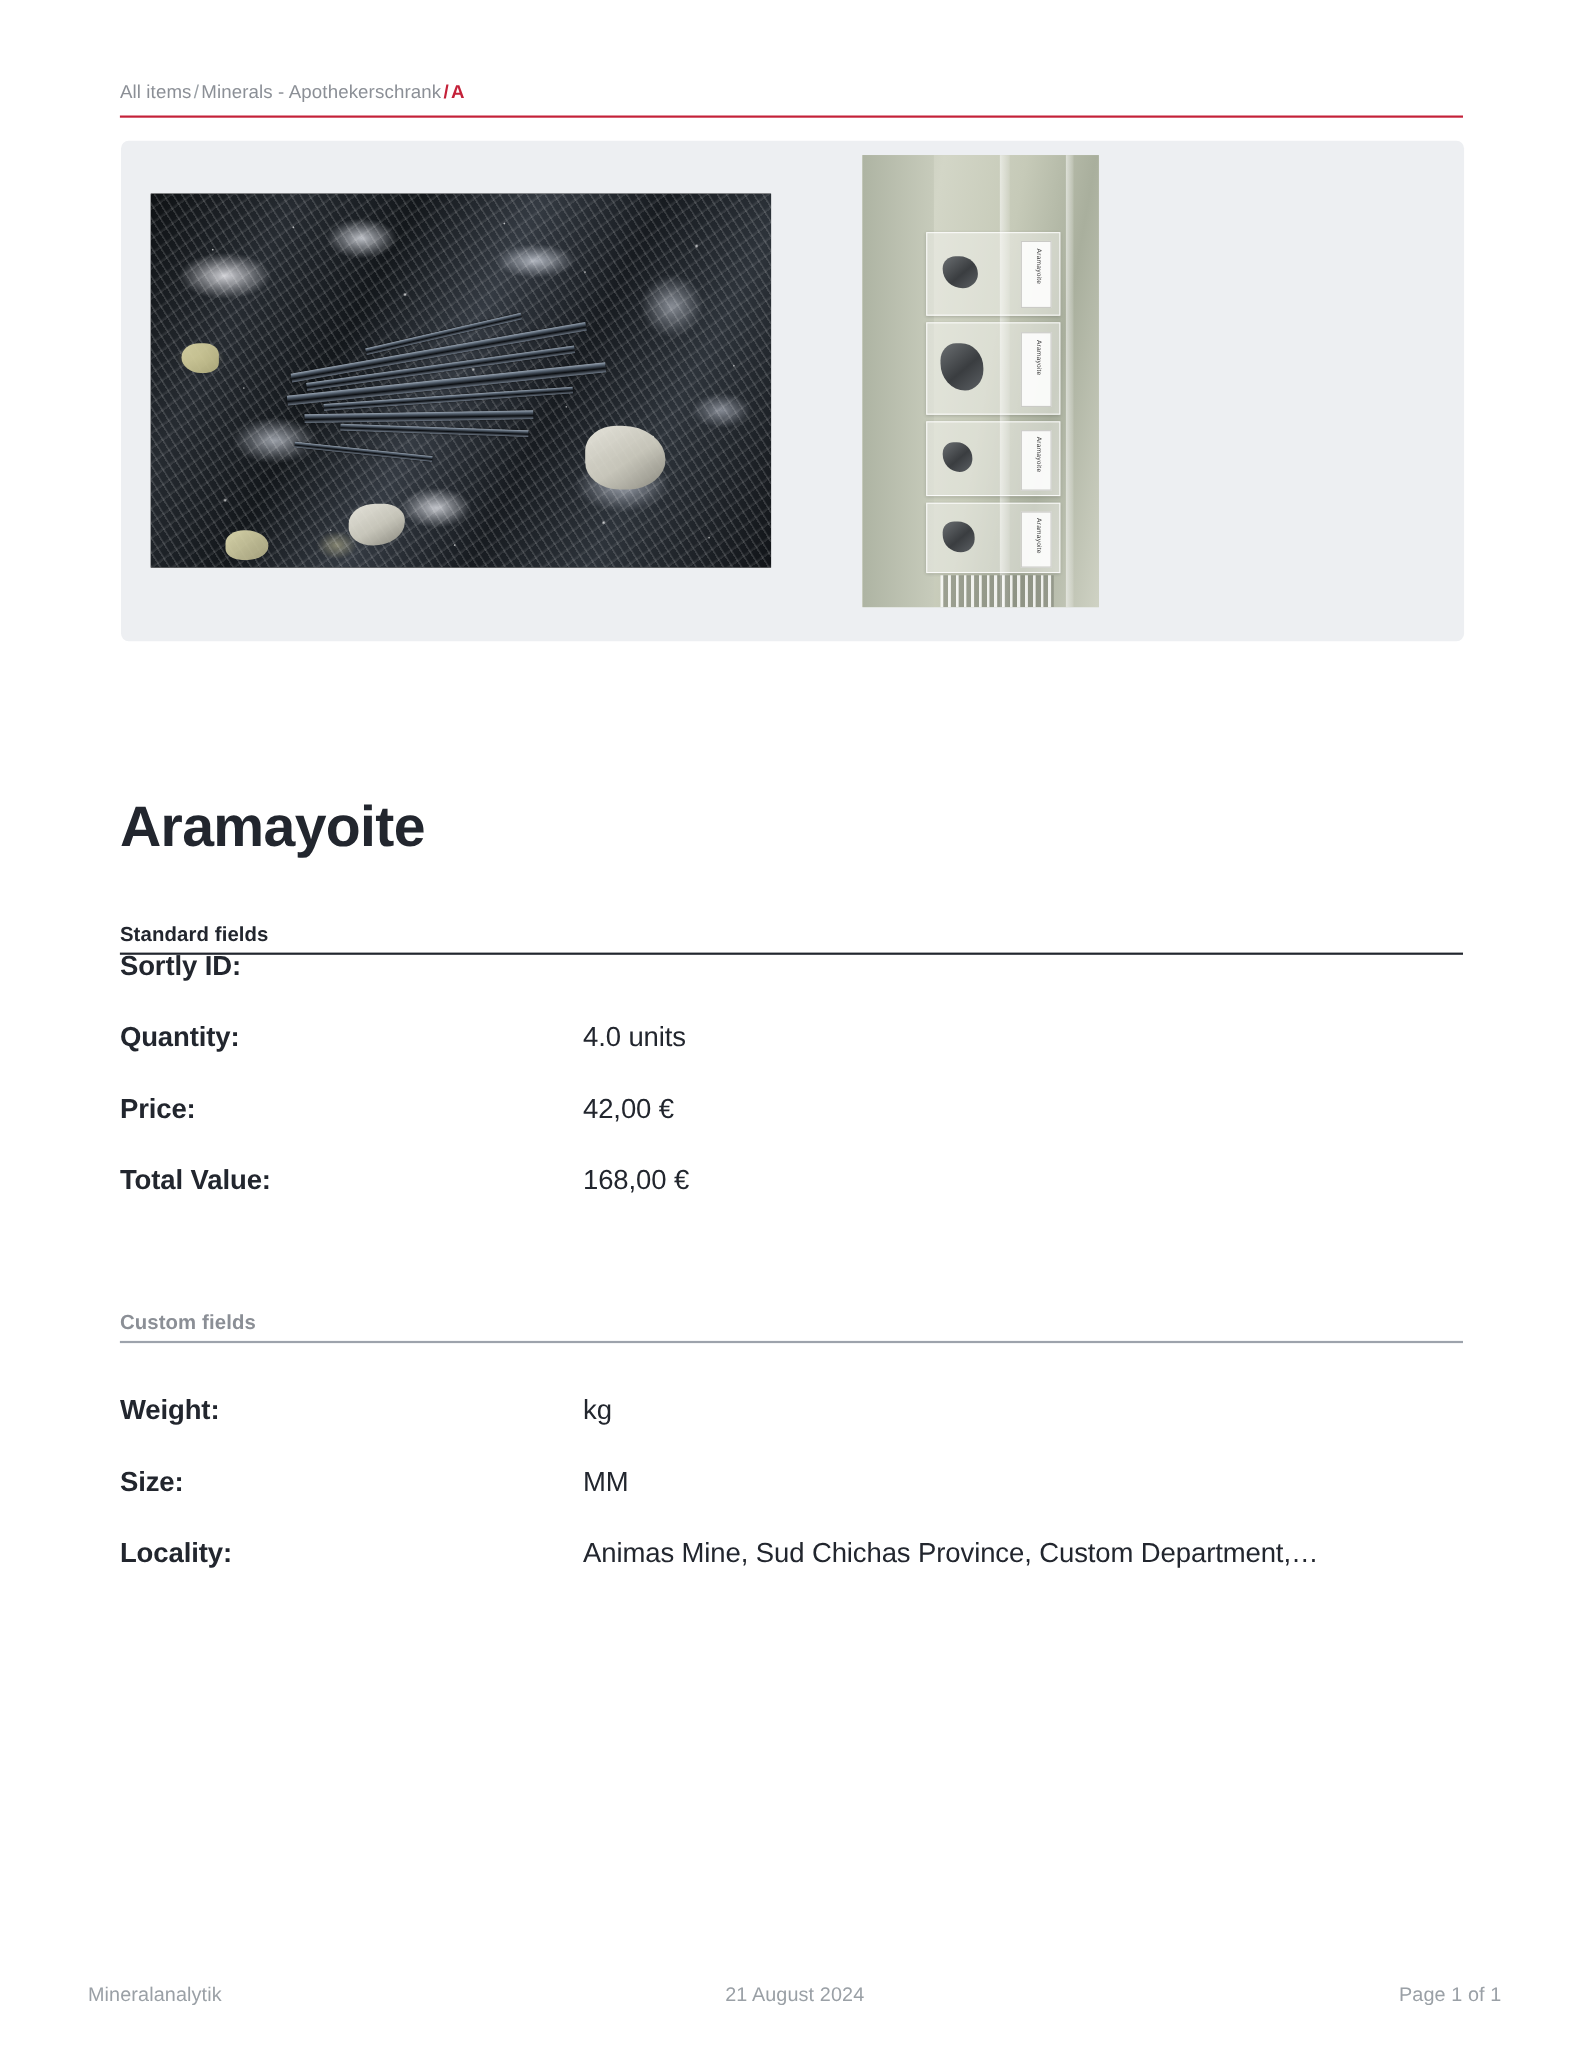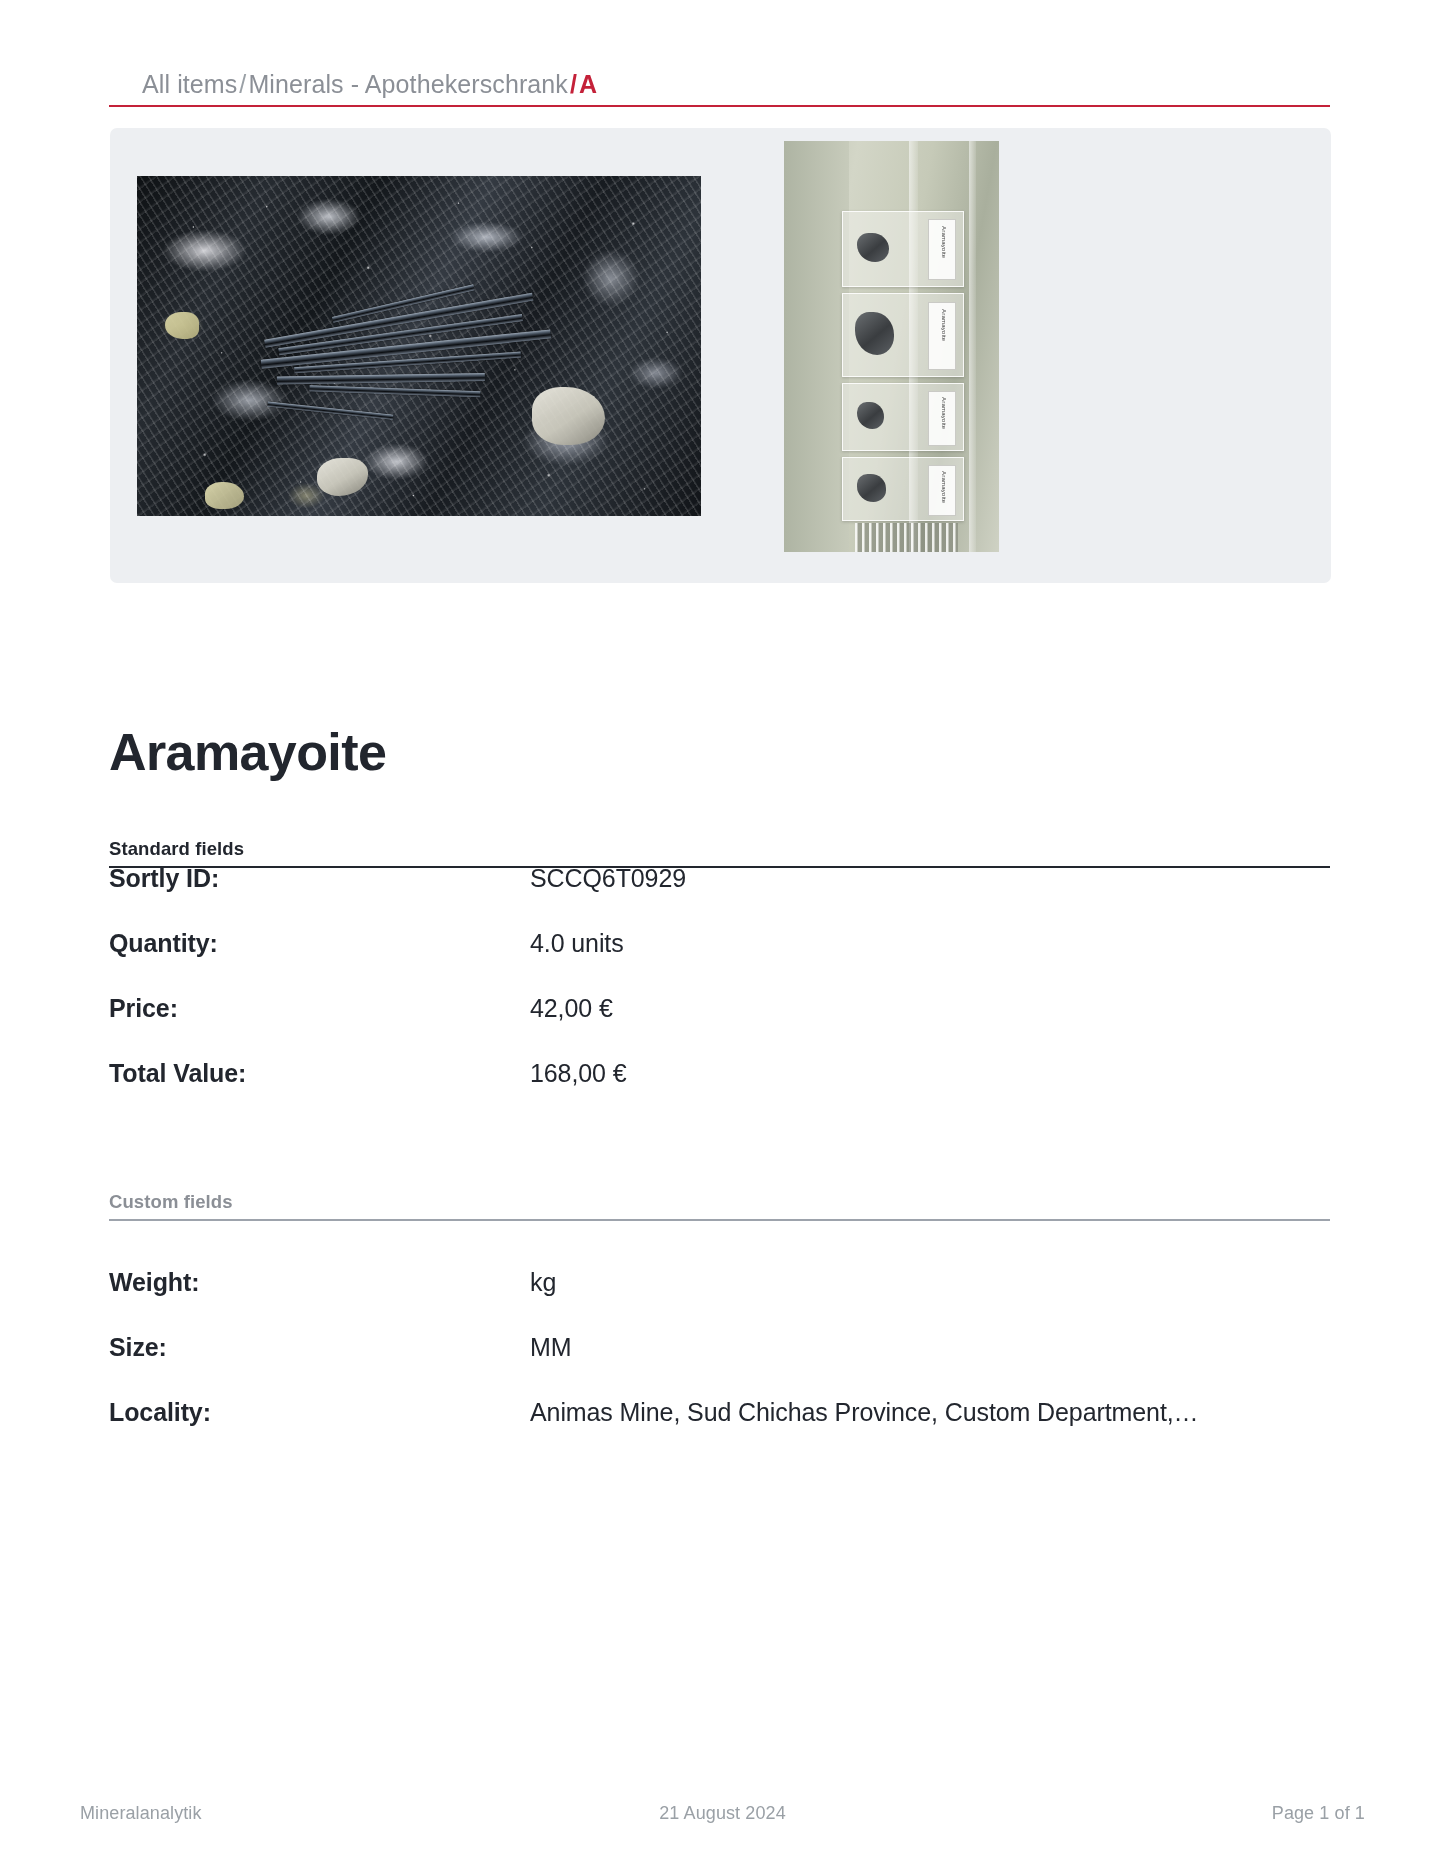"All items/Minerals - Apothekerschrank/A" .breadcrumb { font-size: 25px -> 17px; margin-left: 33px -> none }
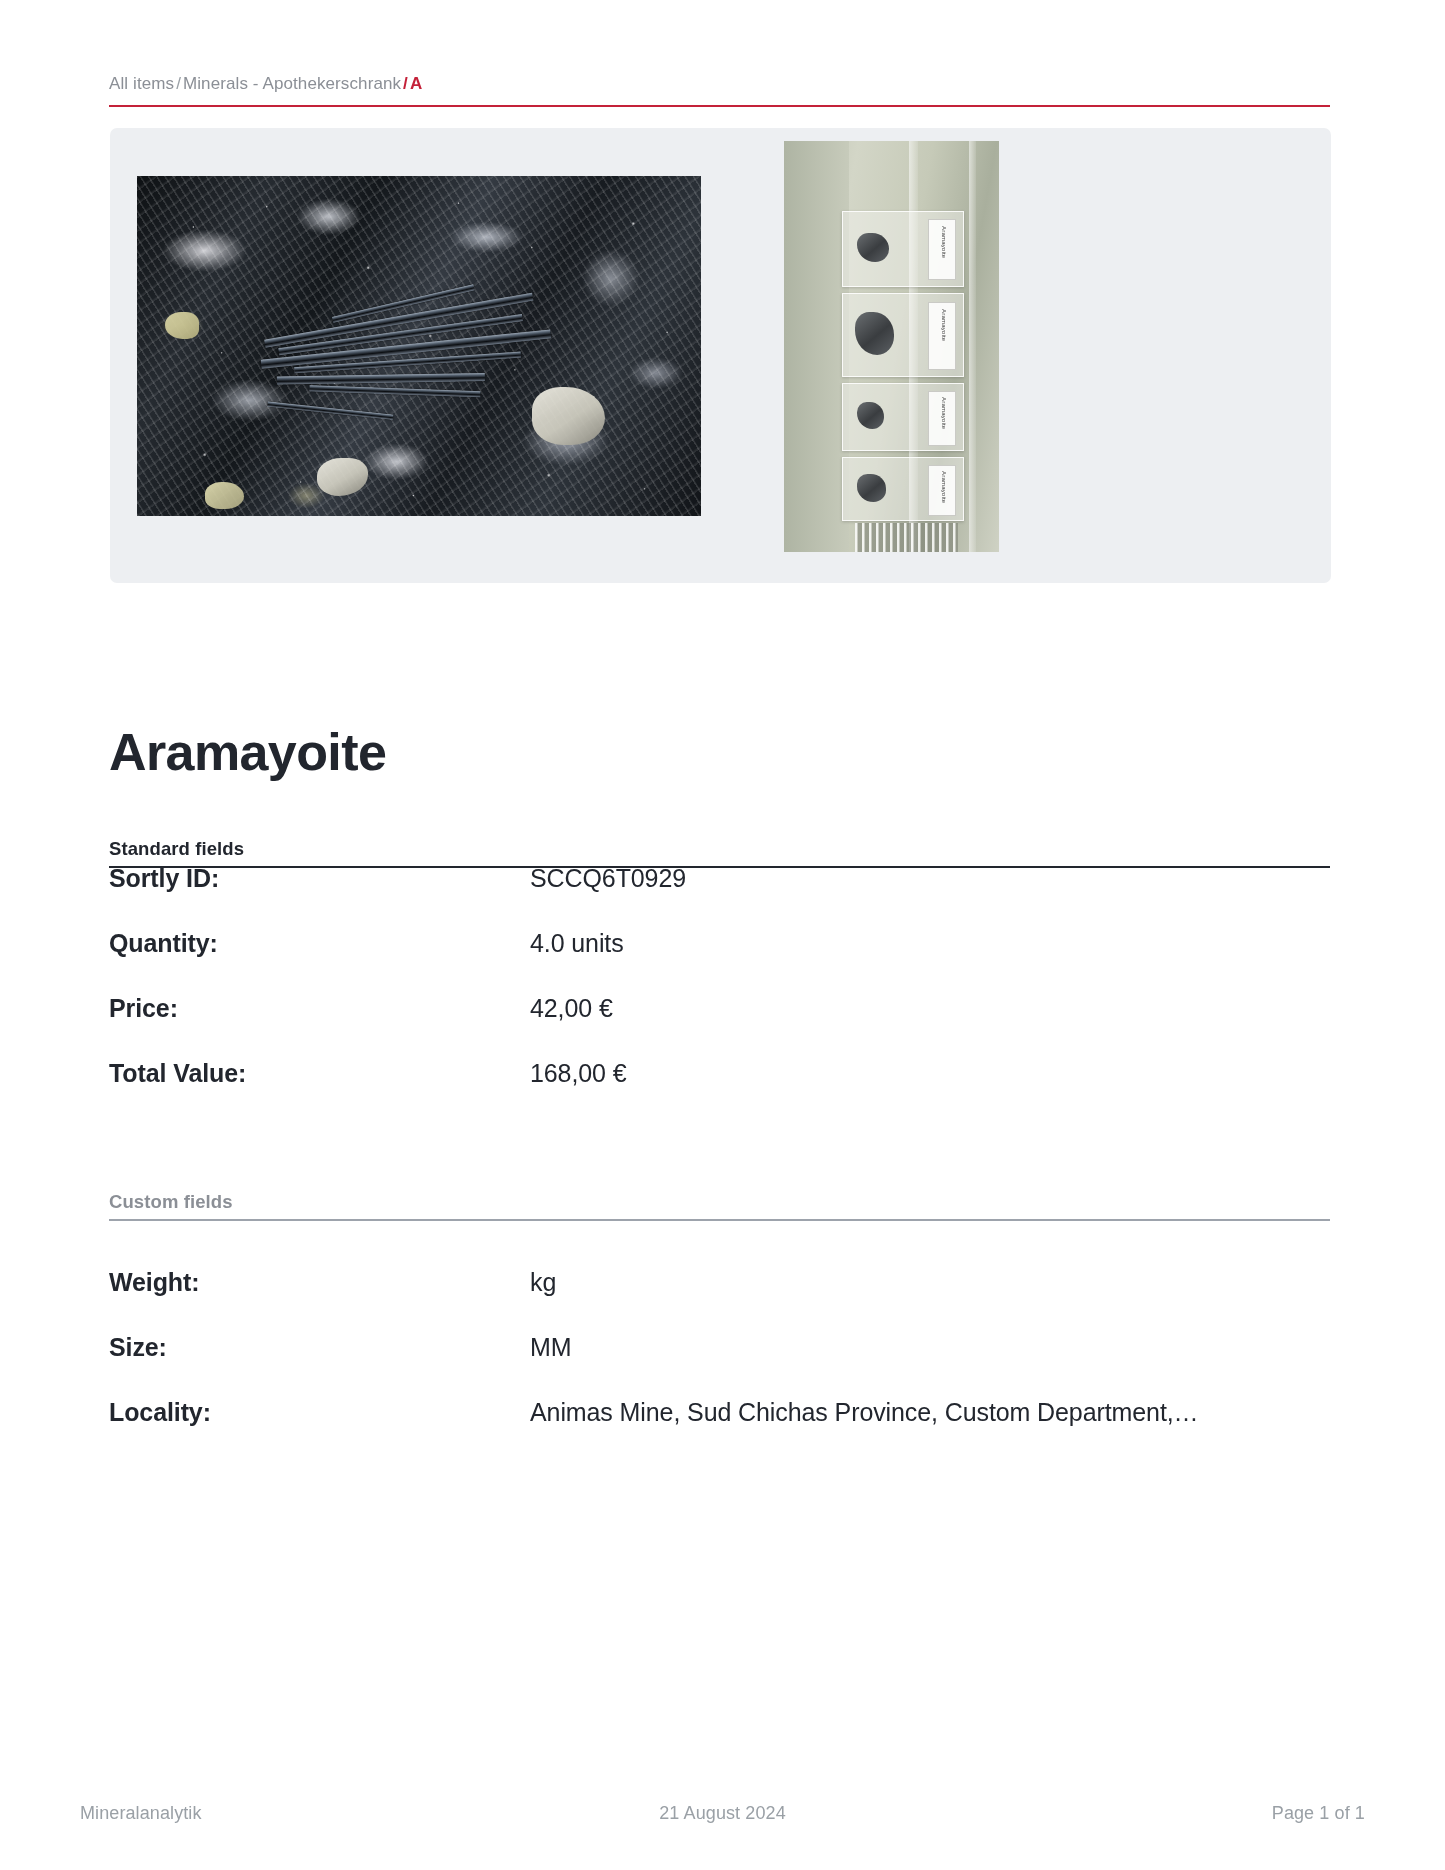"SCCQ6T0929" div.field-value { html: <div>SCCQ6T0929</div> -> none }
